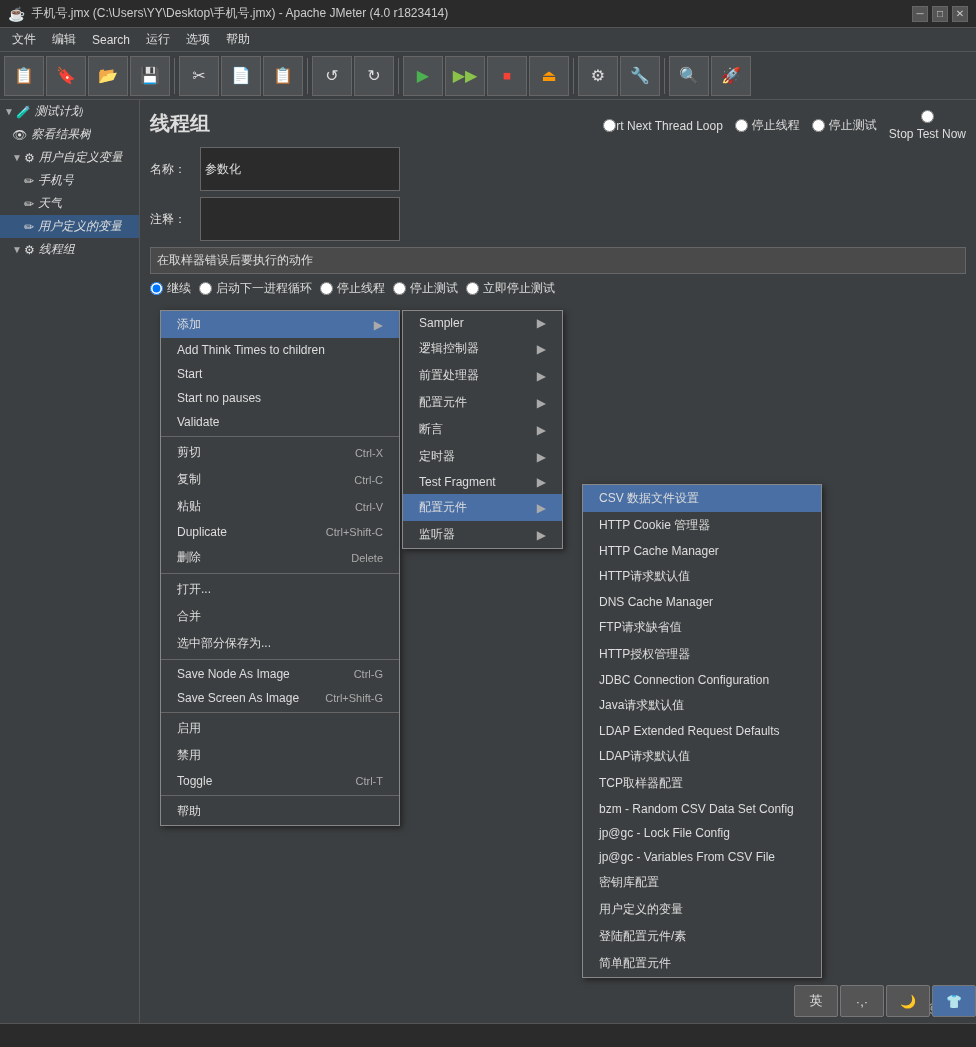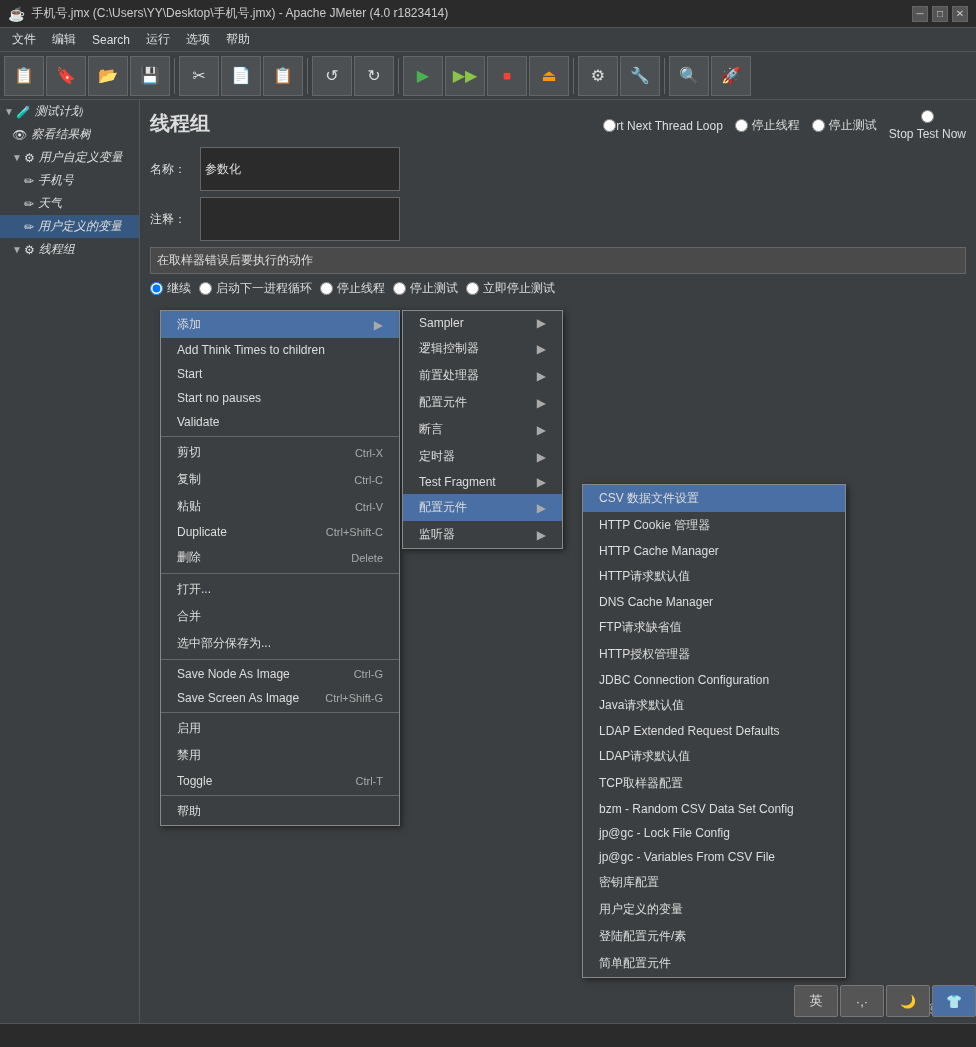"CSV 数据文件设置" div { width: 264px -> 240px }
